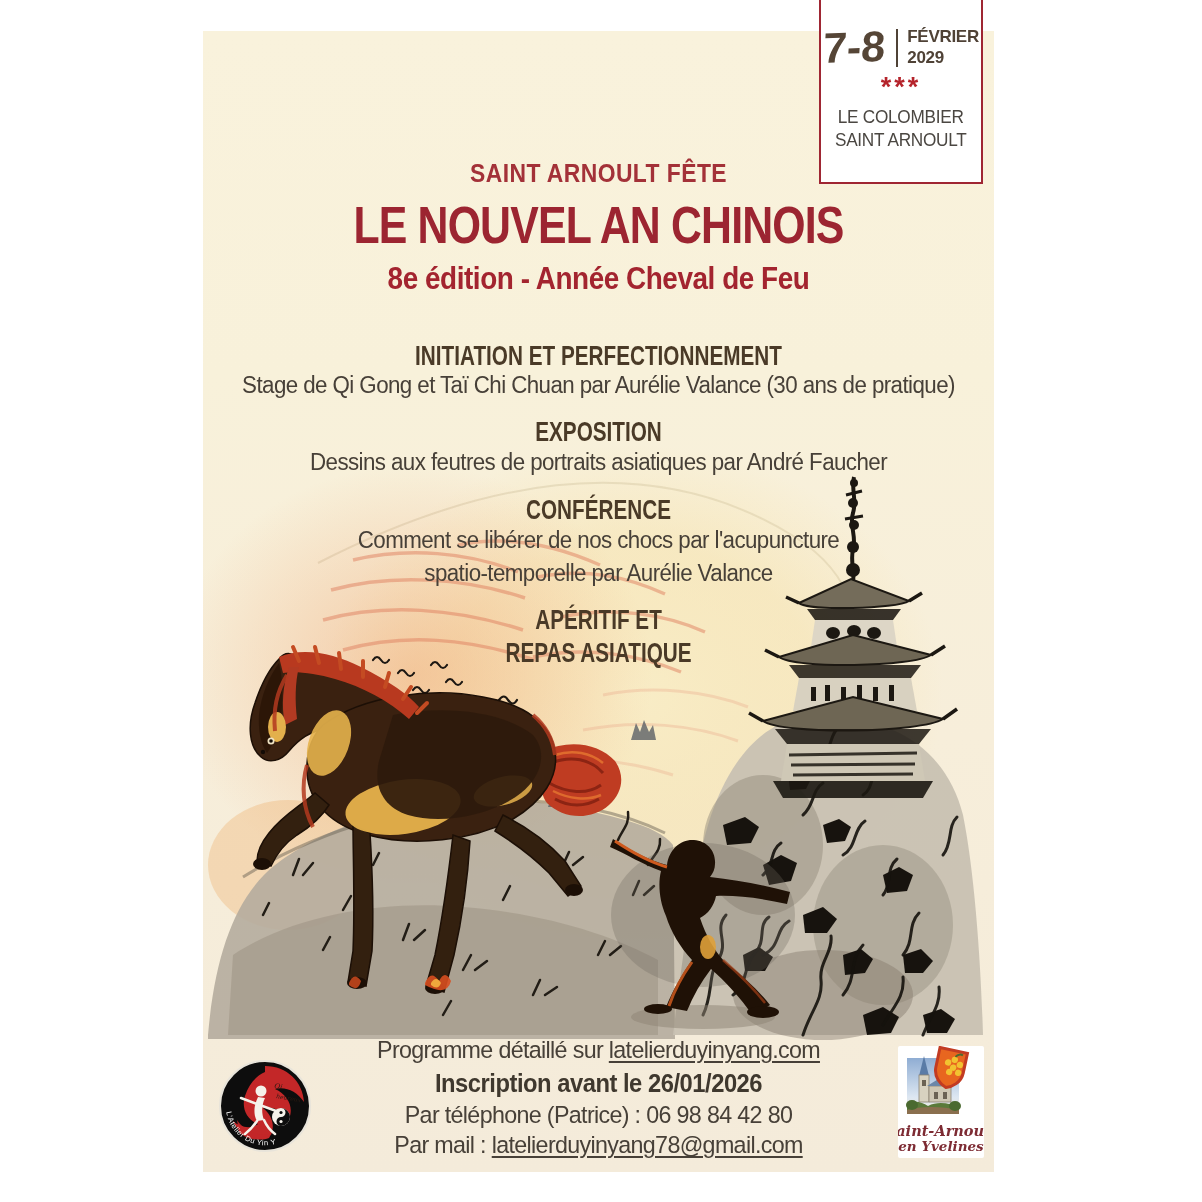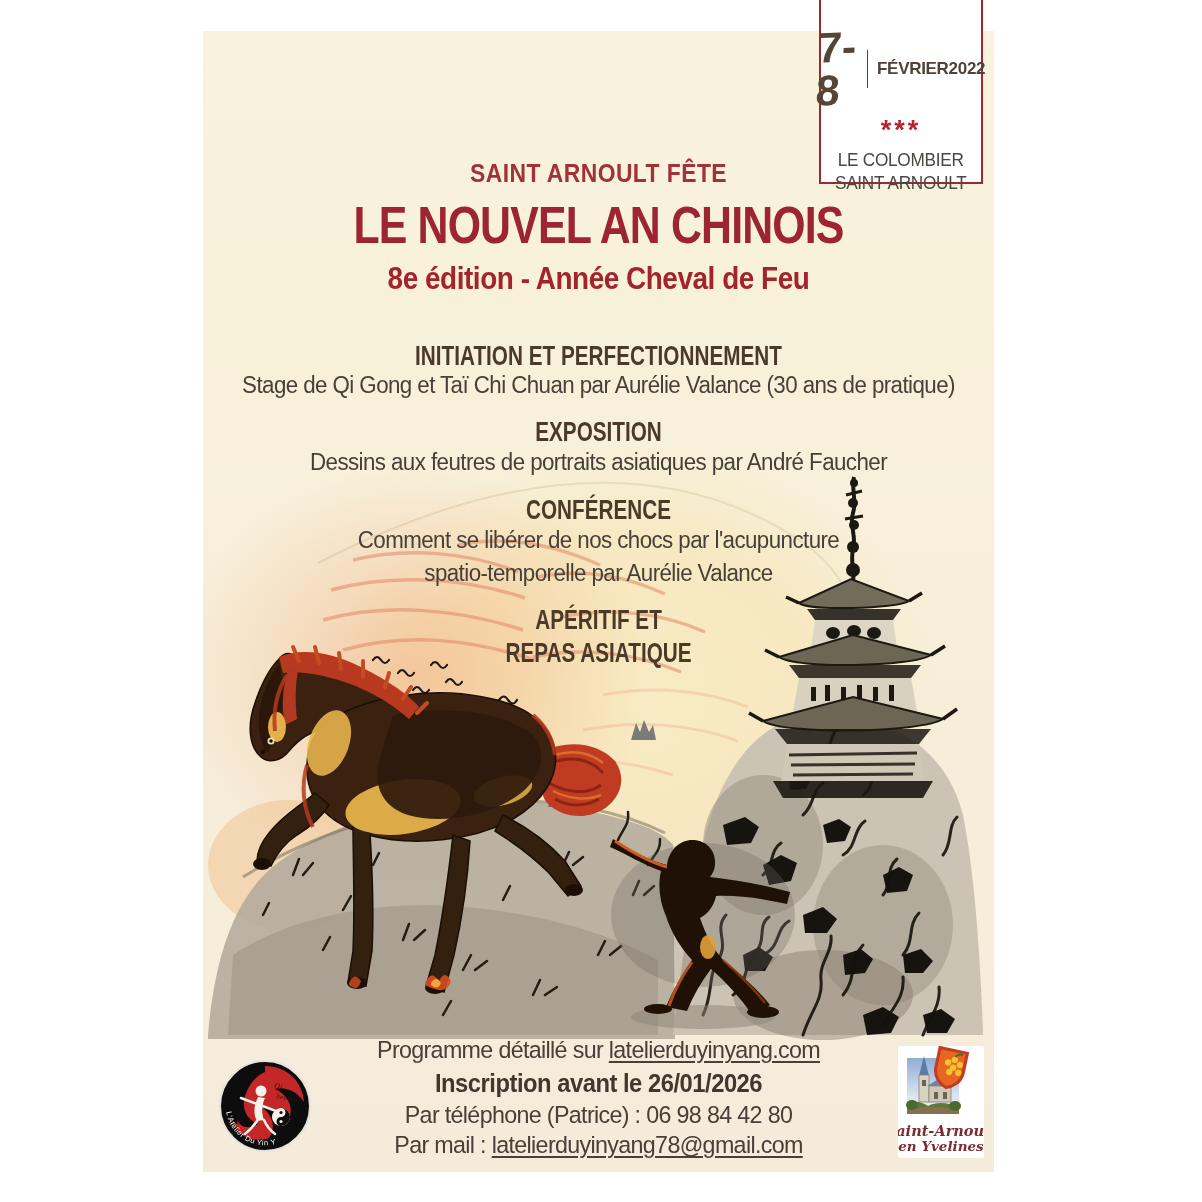"FÉVRIER" .datemy { flex-direction: row -> column }
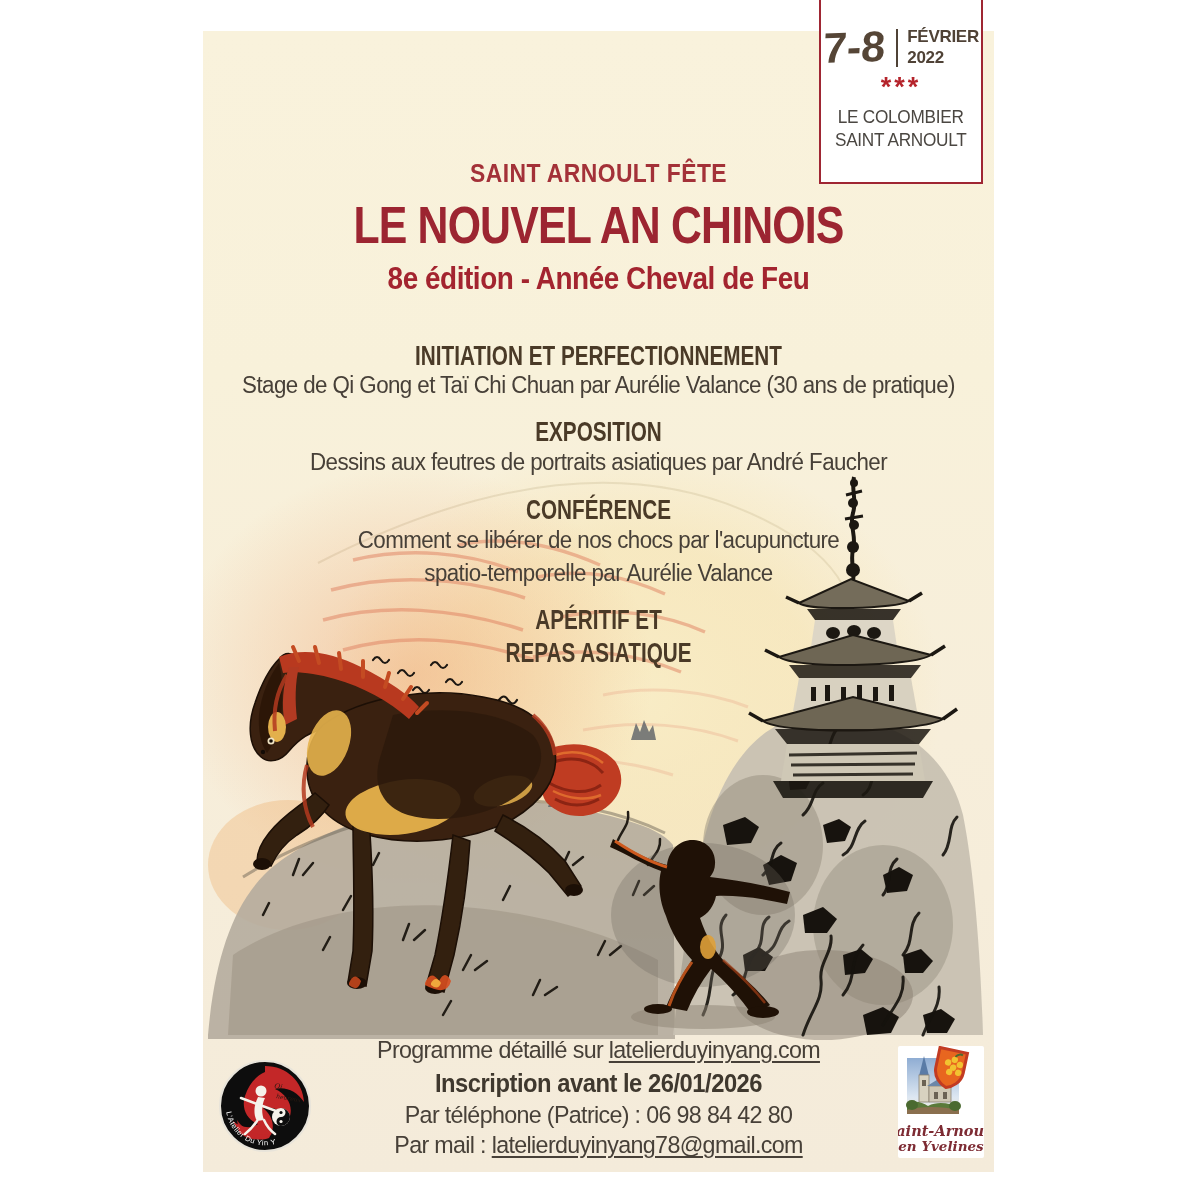"2022" span { text: 2022 -> 2029 }
